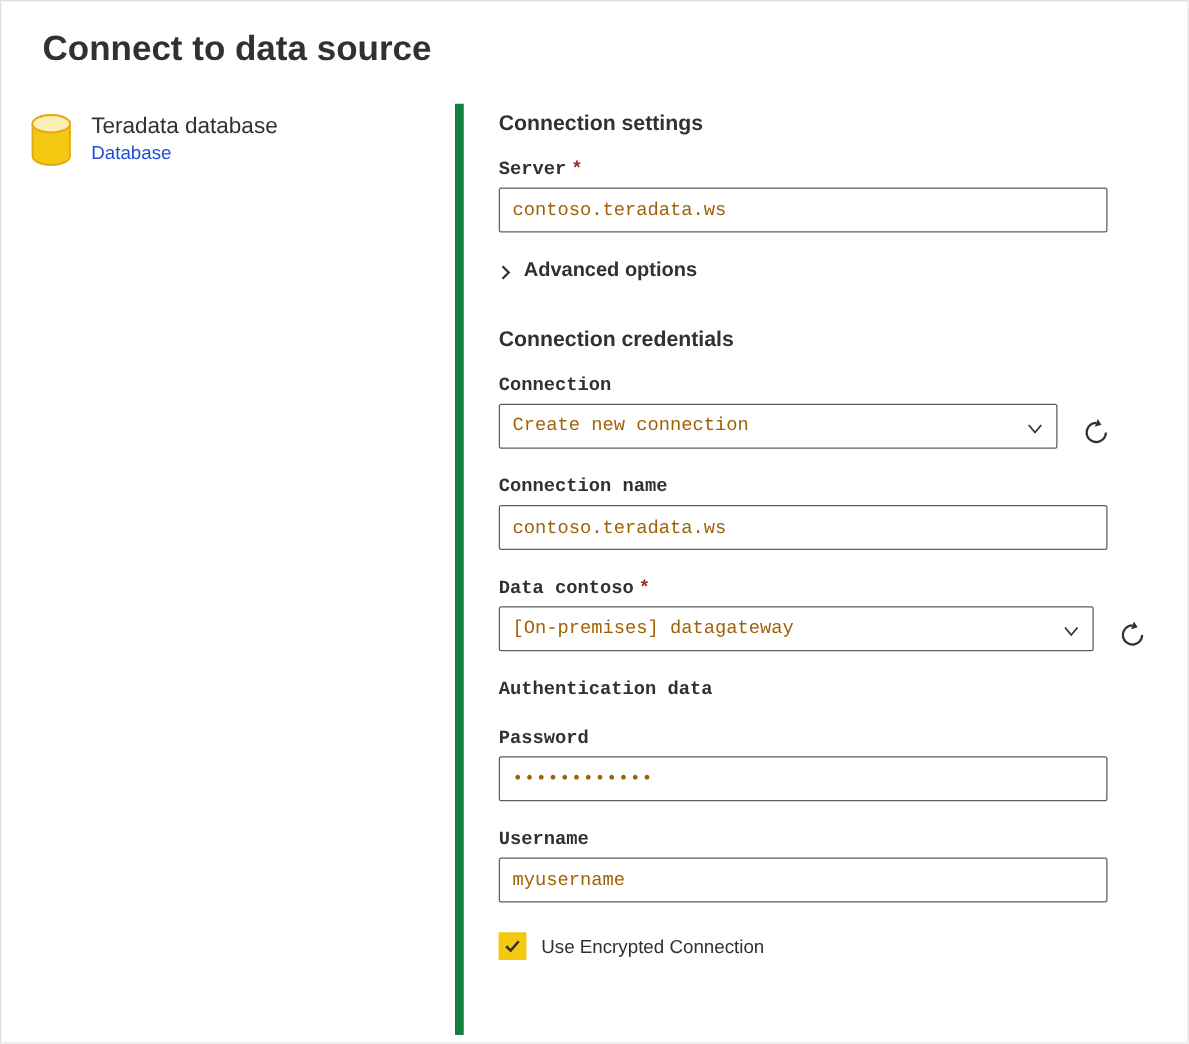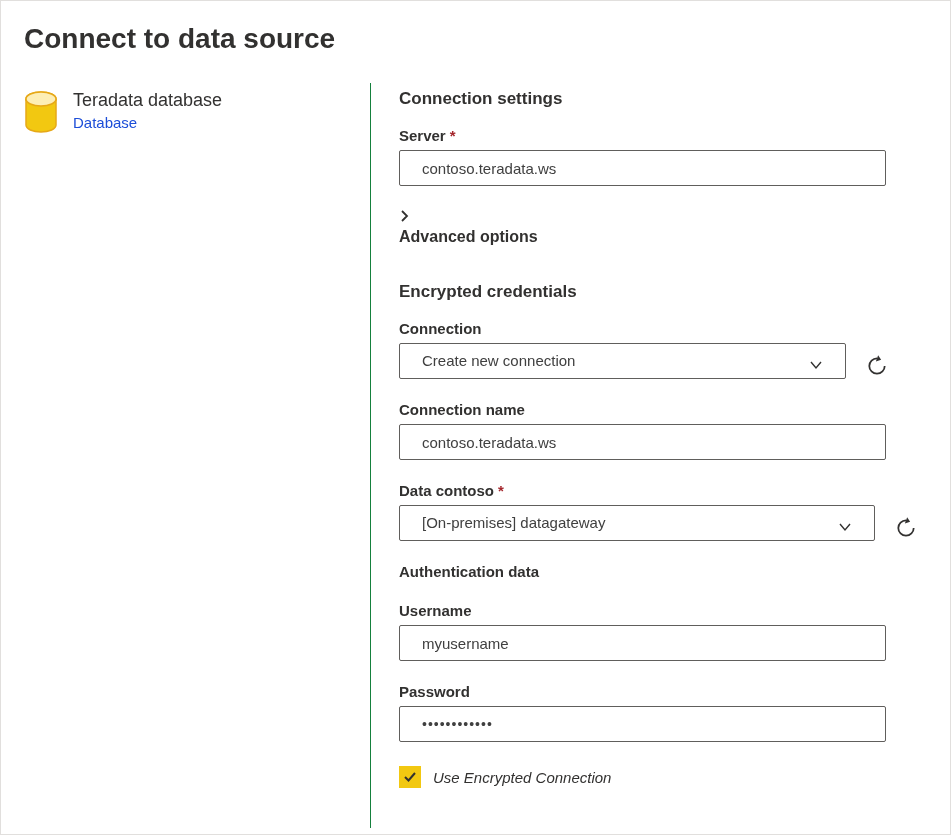"Connect to data source" .page-title { margin: 4px 0 28px 1px -> 4px 0 28px 11px }
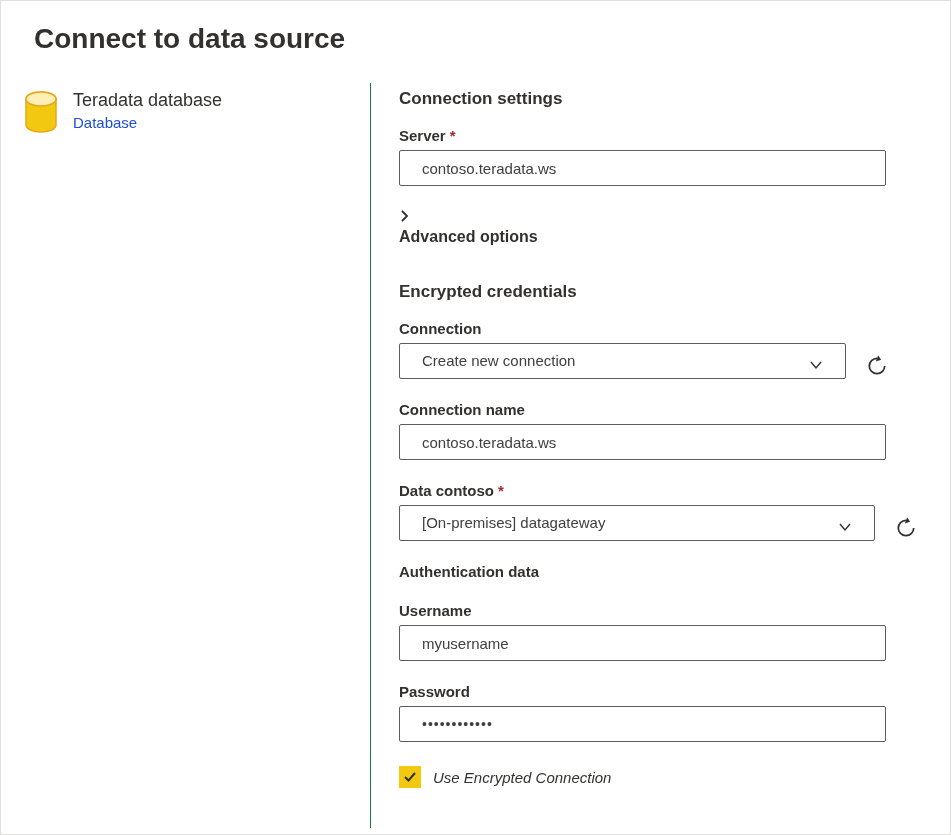"Teradata database" .left-col { border-right: 1px solid #15803d -> 7px solid #15803d }
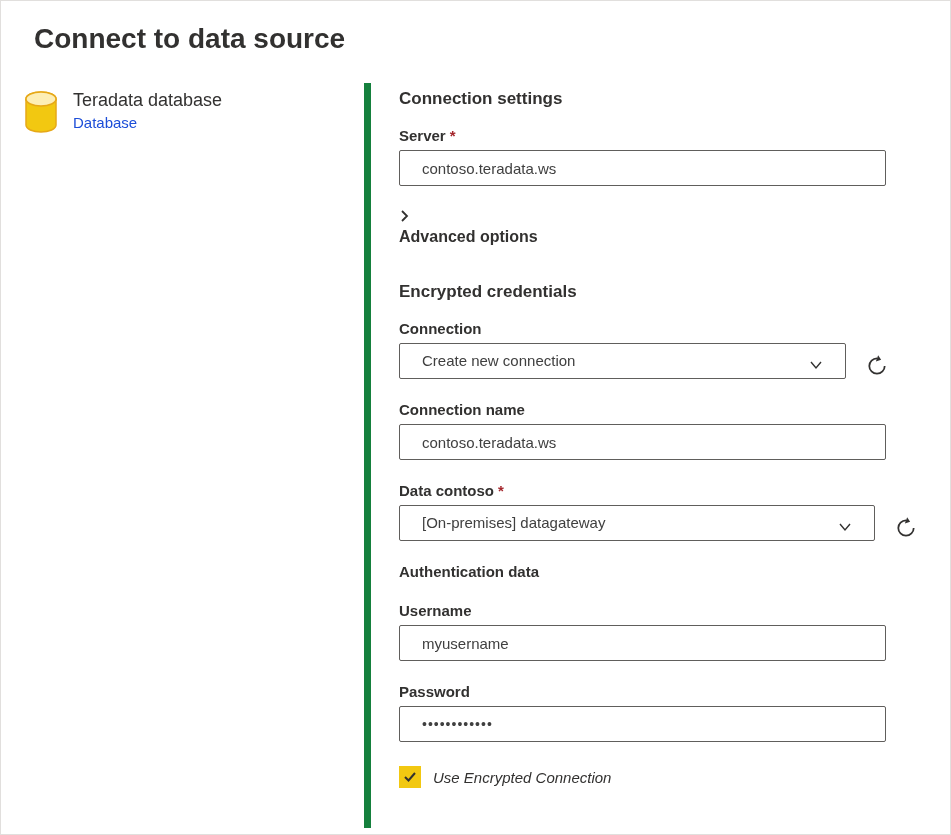"Server" .field-block { font-family: none -> Liberation Mono, monospace }
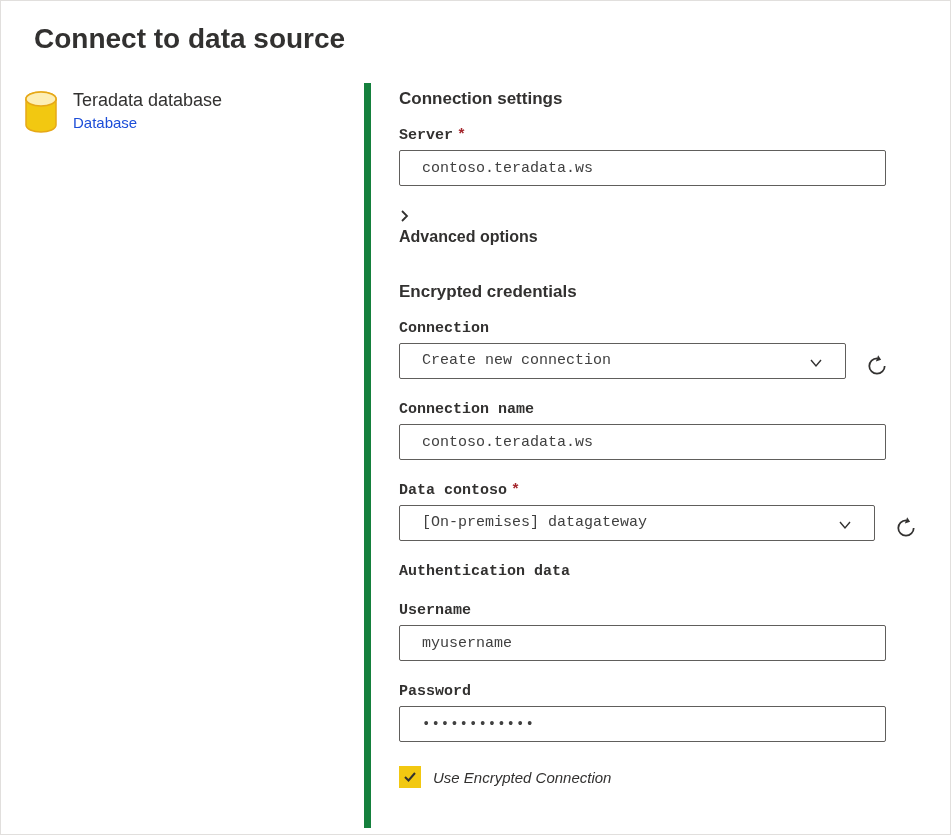"contoso.teradata.ws" .text-input, .select-box { color: #404040 -> #a16207; padding: 4px 22px -> 4px 10px }
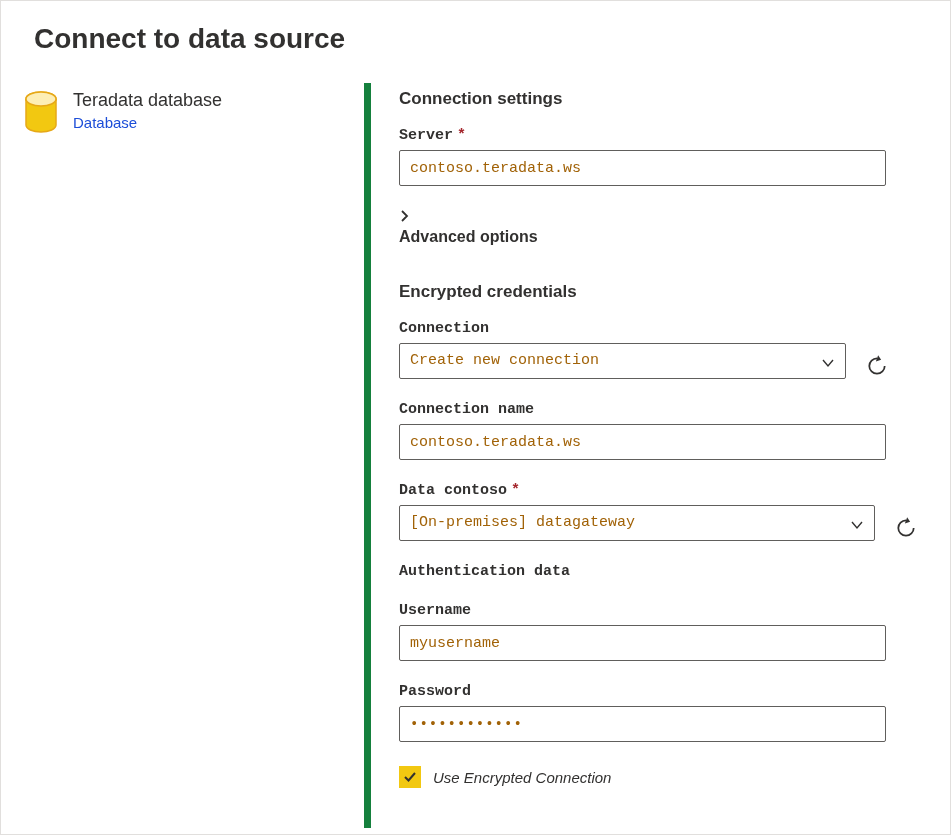"Advanced options" .advanced-toggle { align-items: flex-start -> center; flex-direction: column -> none }
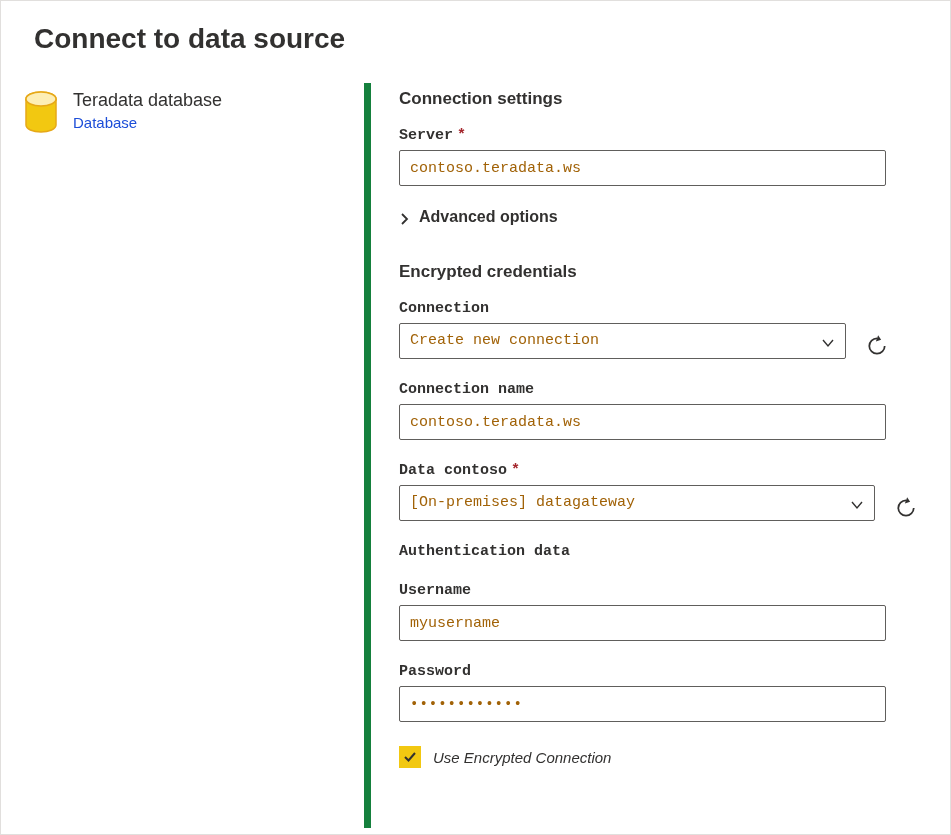"Encrypted credentials" div.section-title { text: Encrypted -> Connection }
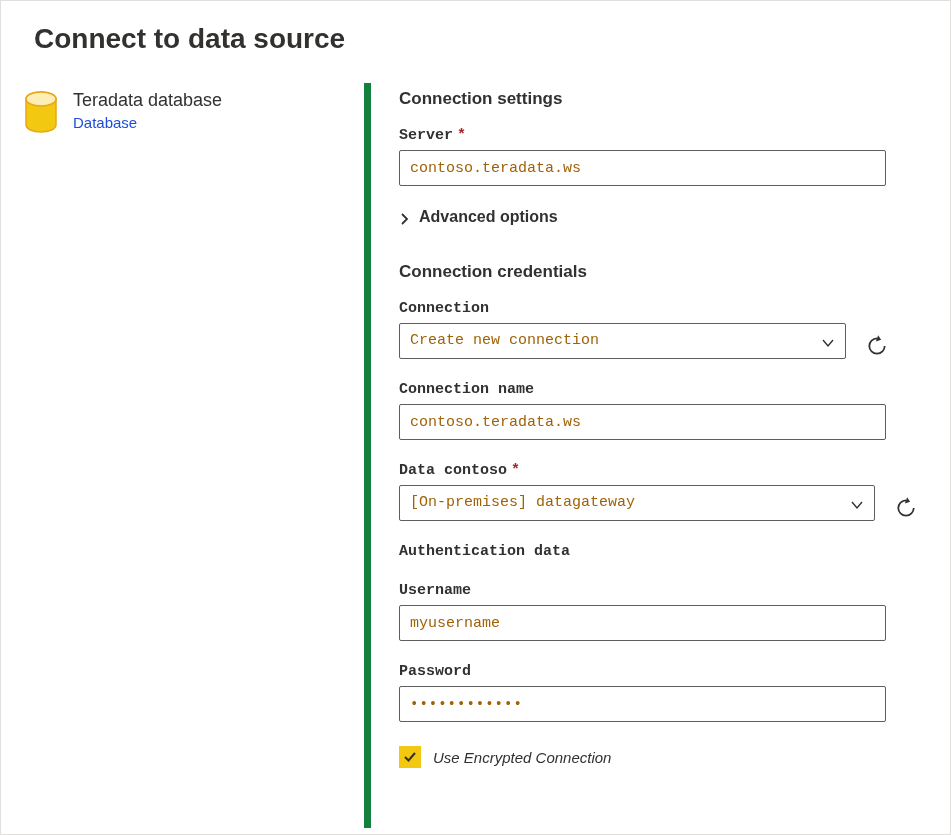"Username" div.field-block { order: before "Password" -> after "Password" }
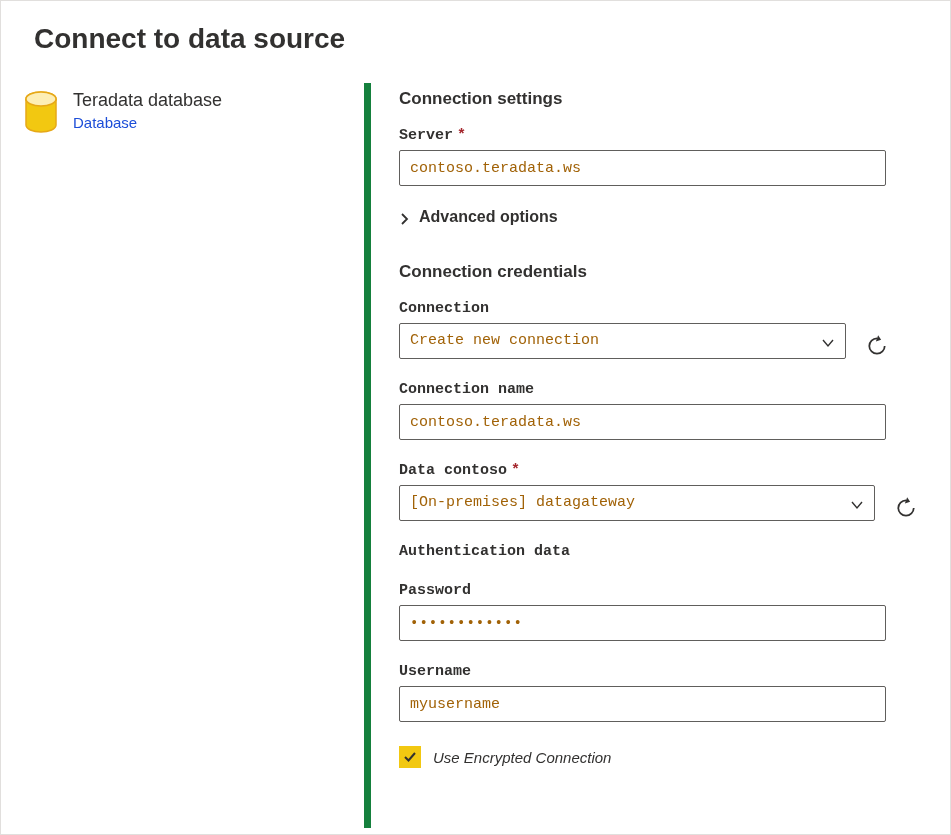"Use Encrypted Connection" .checkbox-row { font-style: italic -> none }
